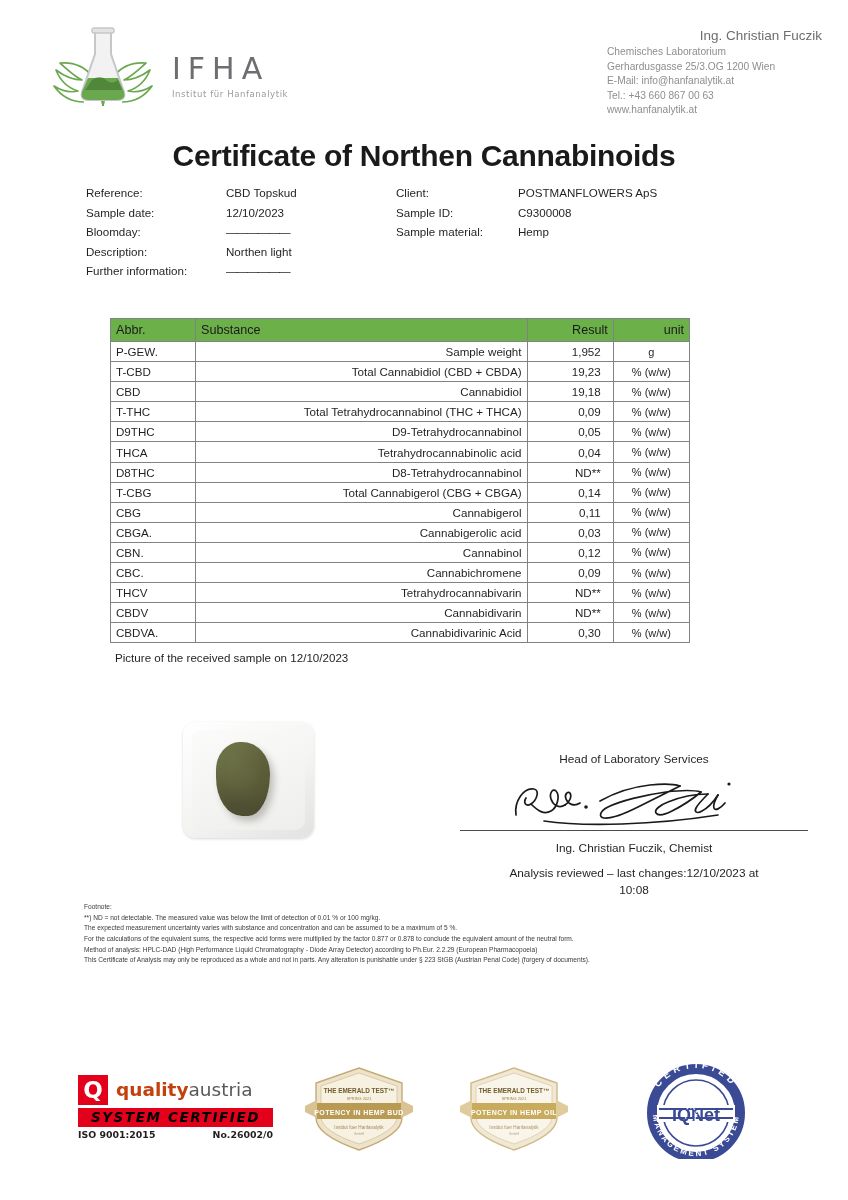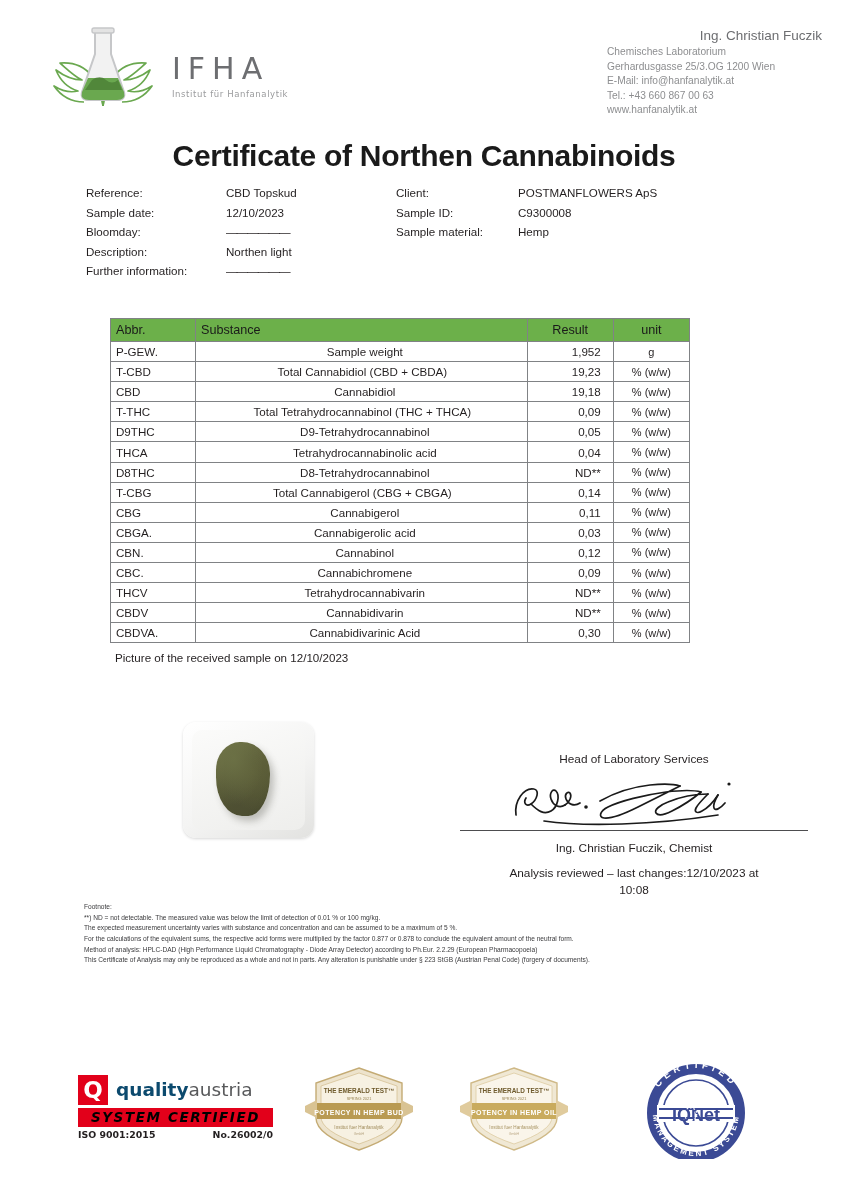"Result" .tbl thead th.c { text-align: center -> right }
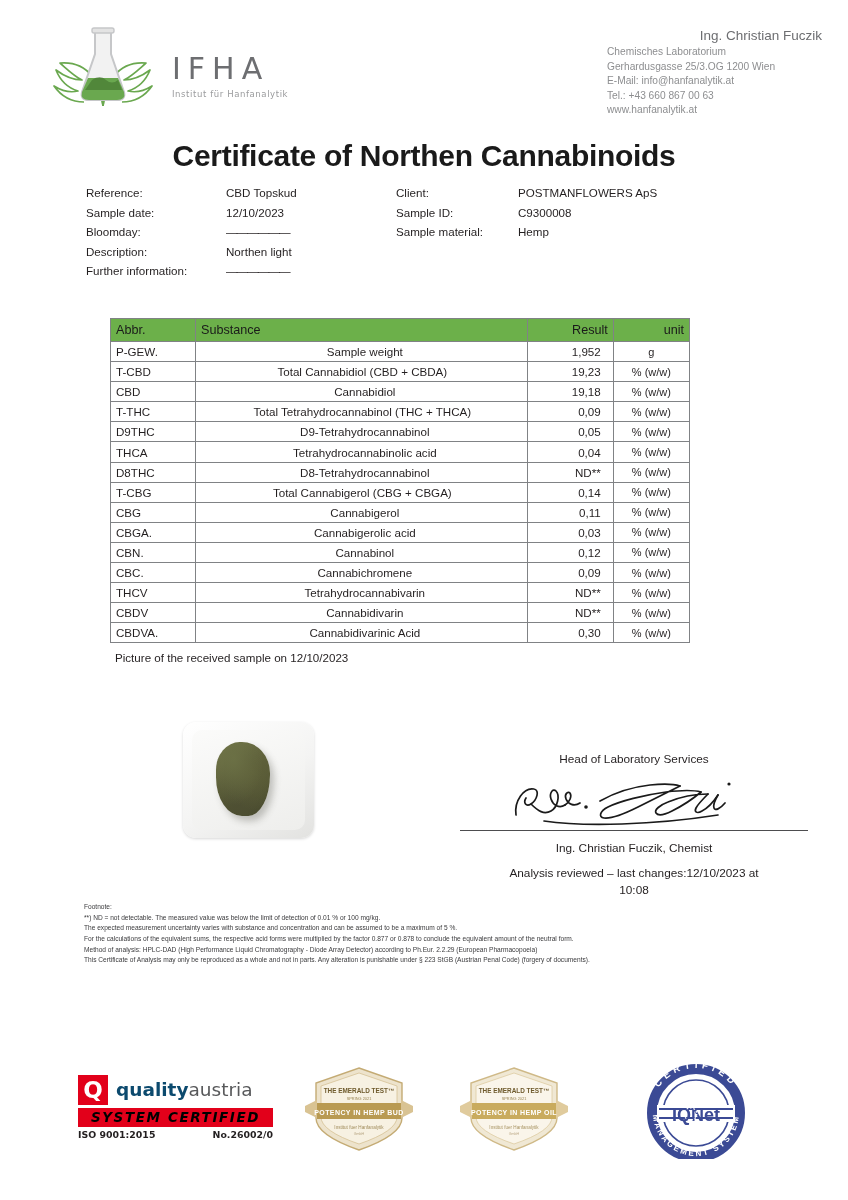"Sample weight" td.subst { text-align: center -> right }
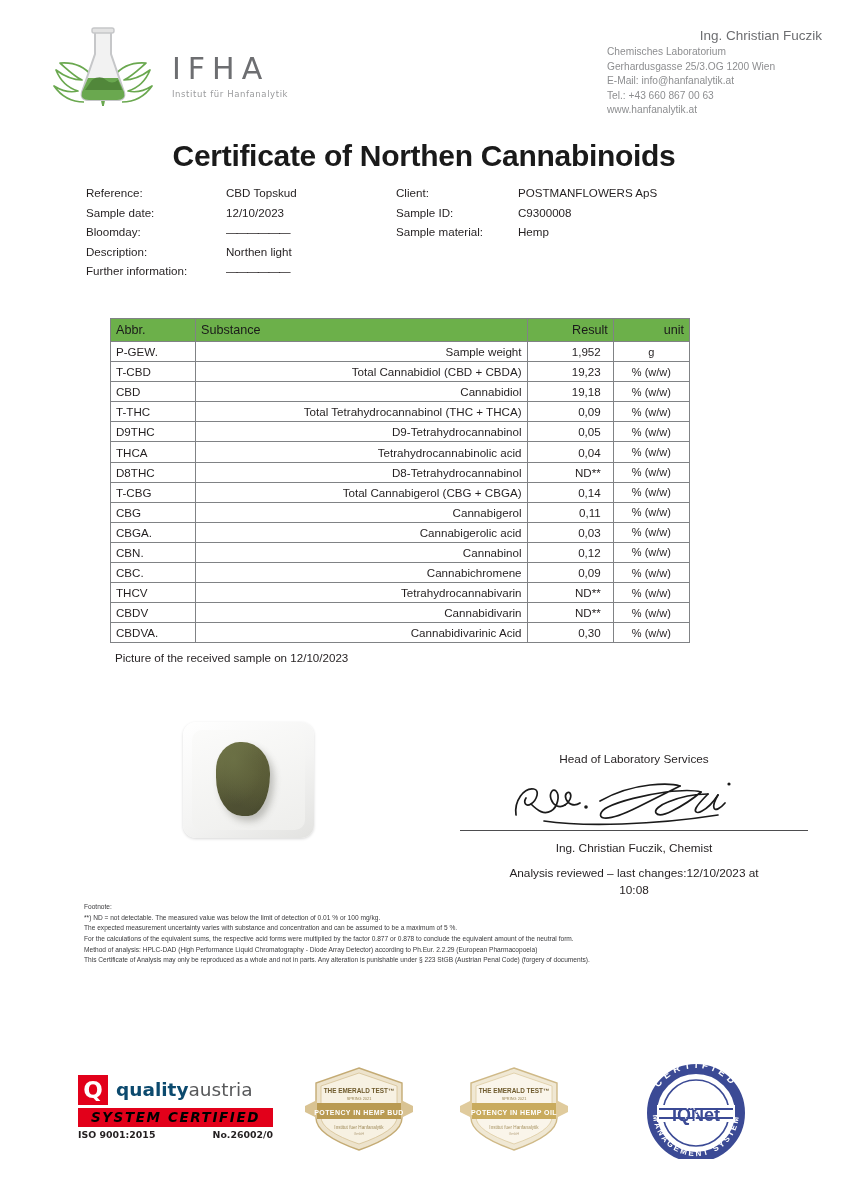"quality" .qa-name b { color: #0c4a6e -> #c2410c }
